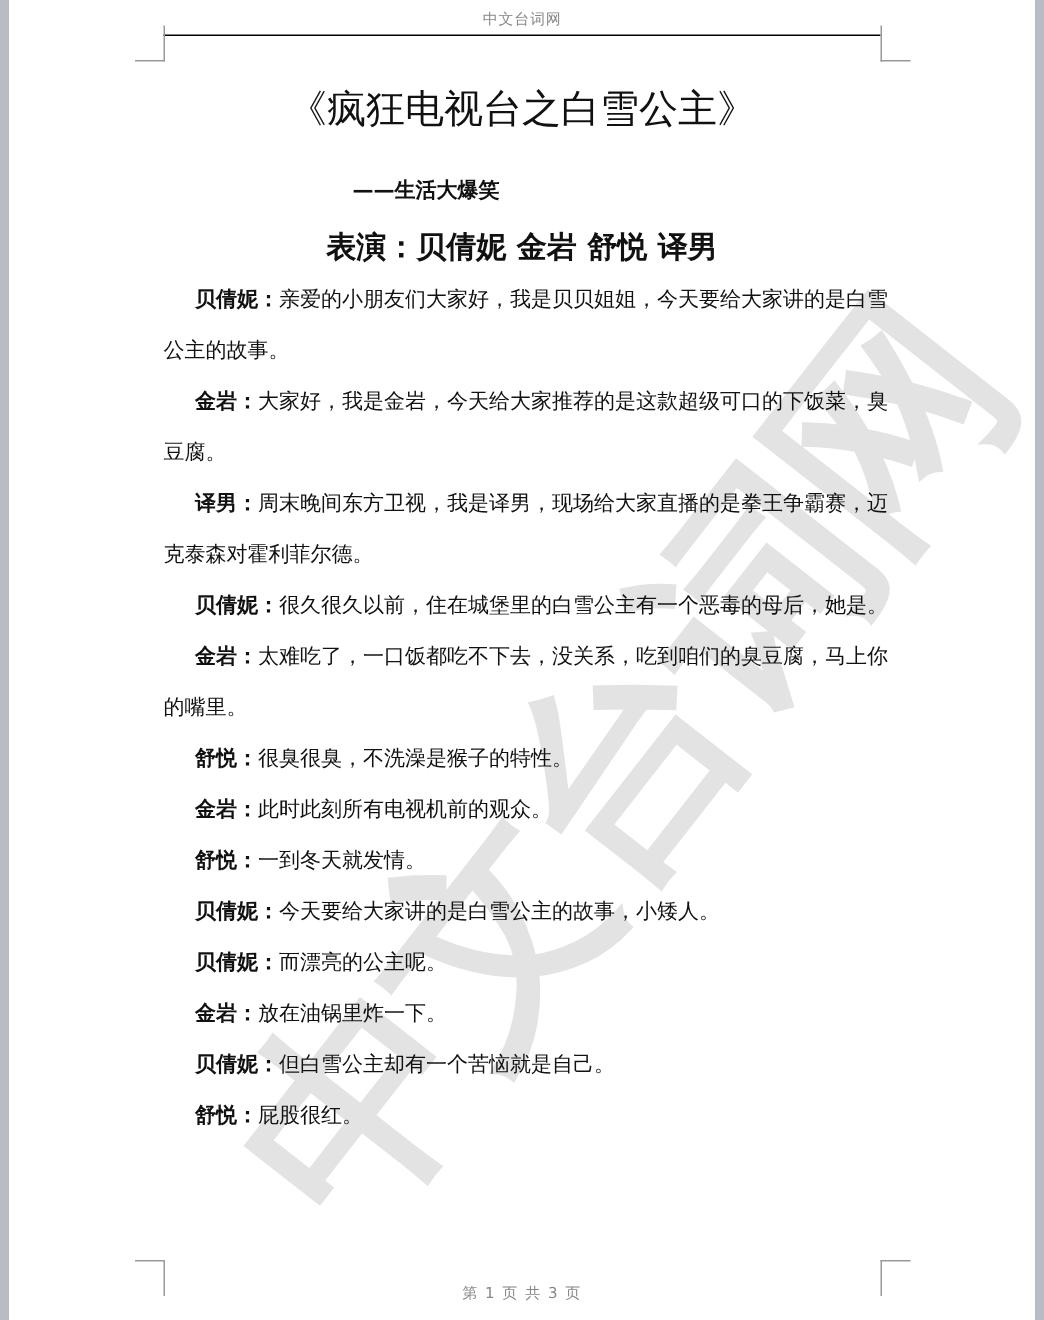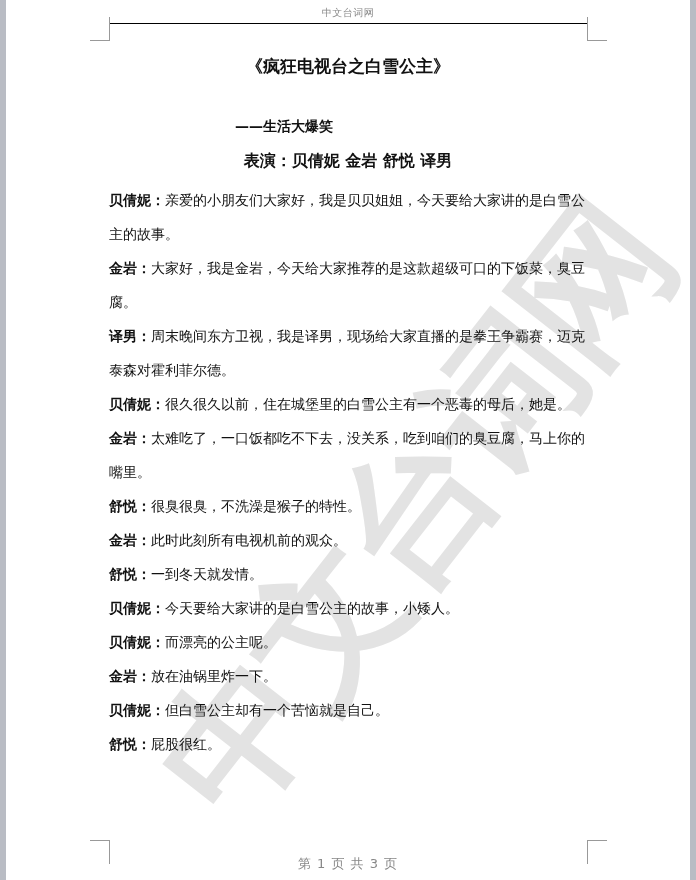"《疯狂电视台之白雪公主》" .title { font-size: 17px -> 26px; font-weight: bold -> normal }
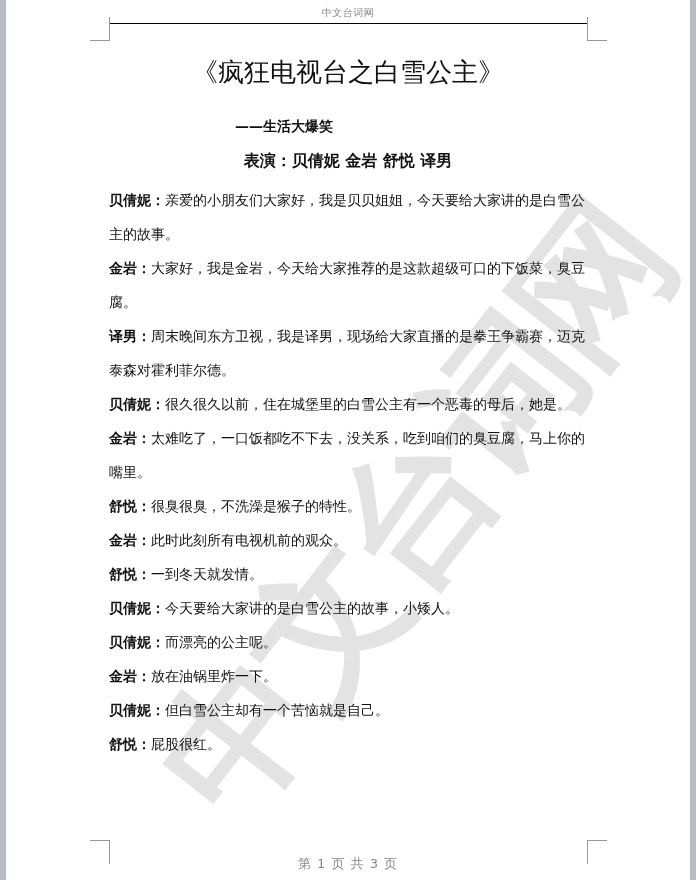"表演：贝倩妮 金岩 舒悦 译男" .performers { font-size: 16px -> 20px }
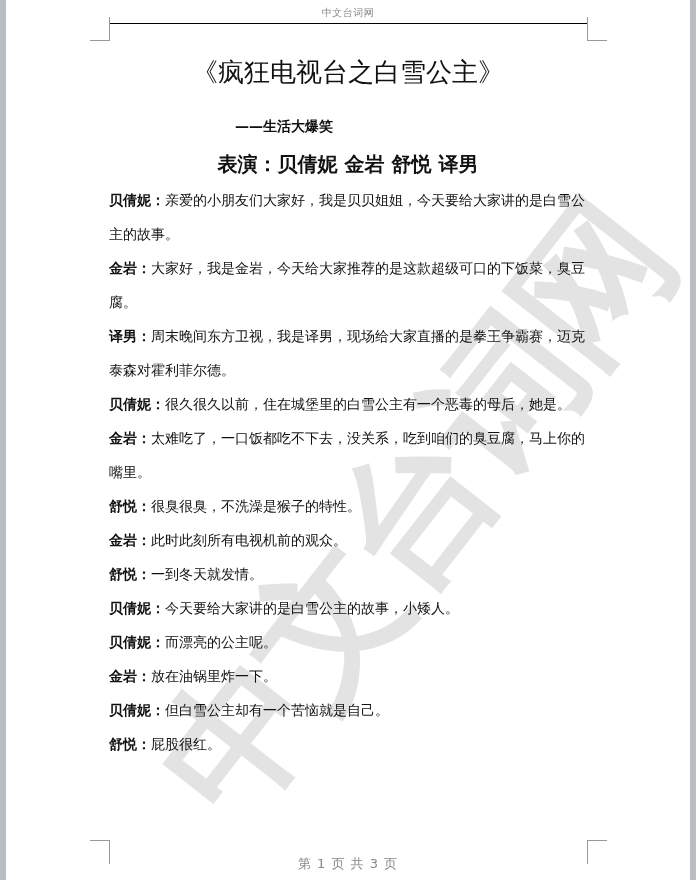"贝倩妮：" .line .speaker { margin-left: none -> 21px }
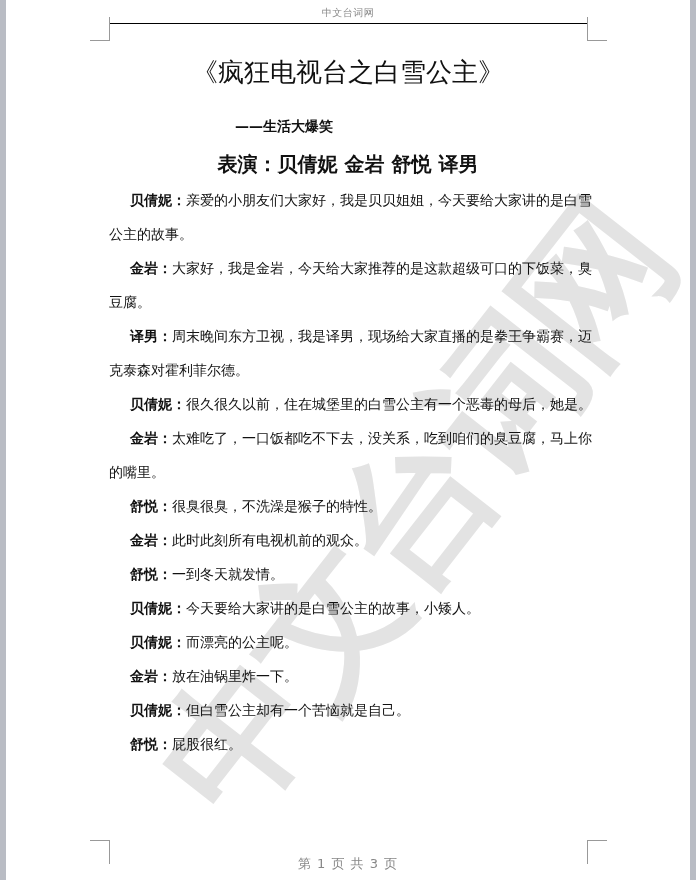"第 1 页 共 3" .footer-text { font-size: 13px -> 10px }
